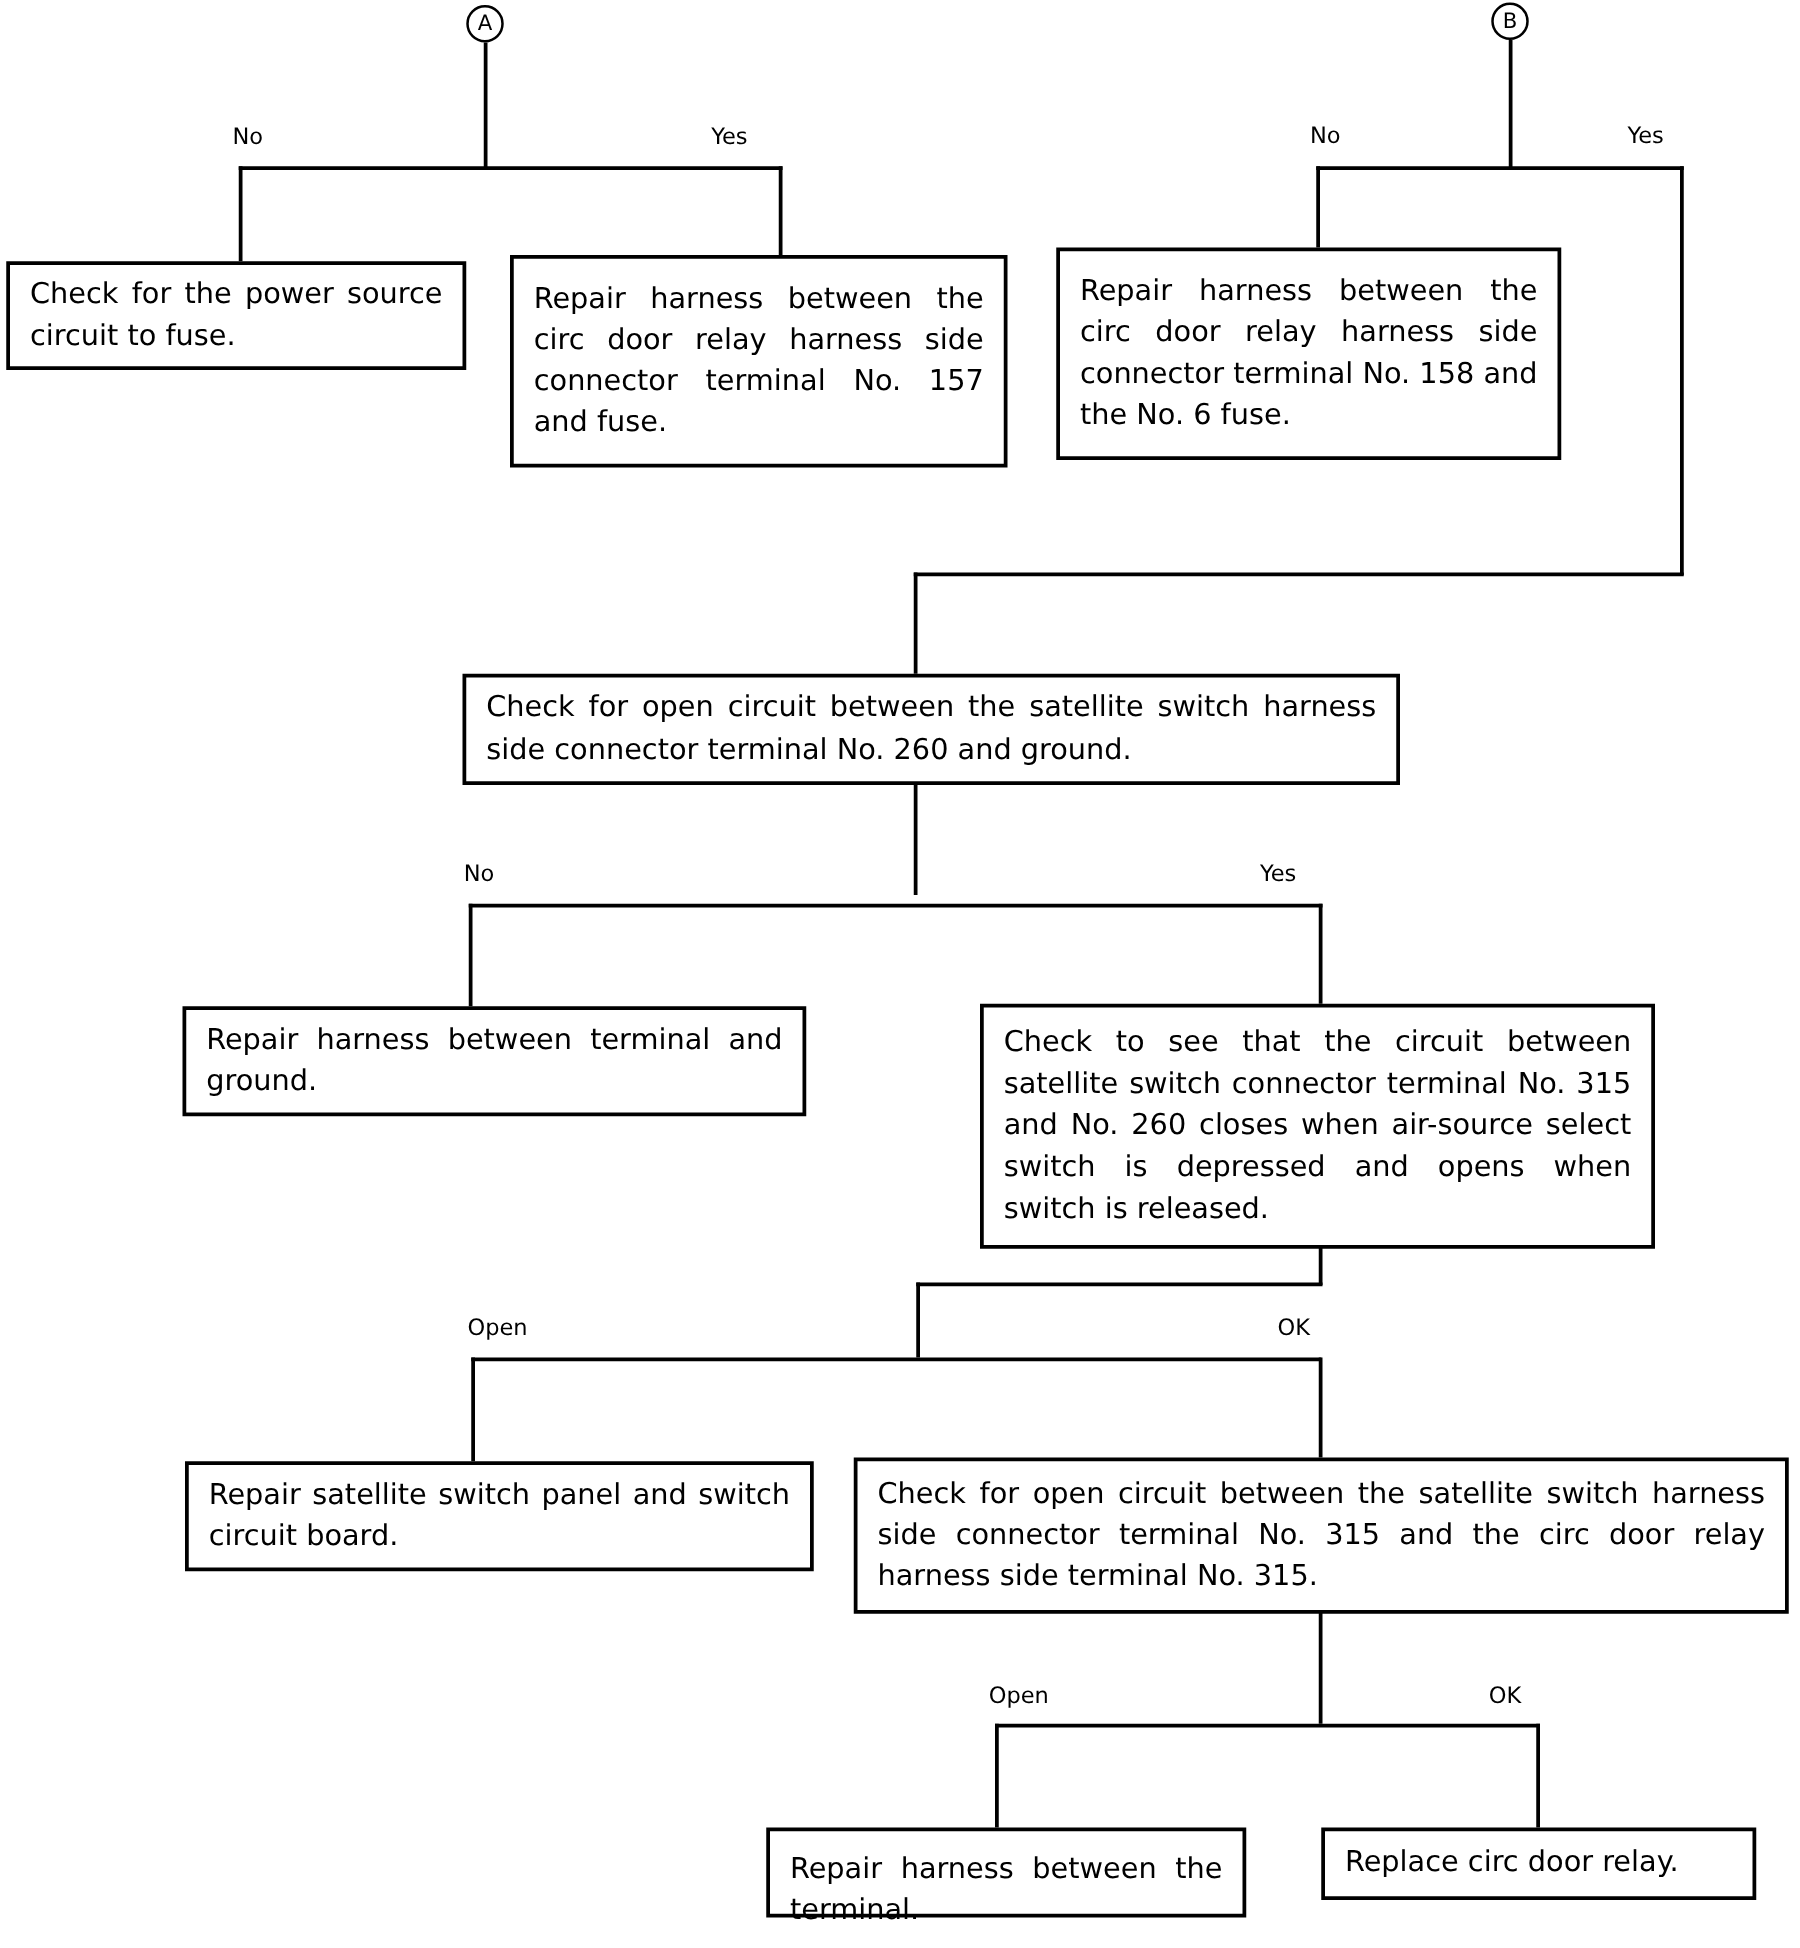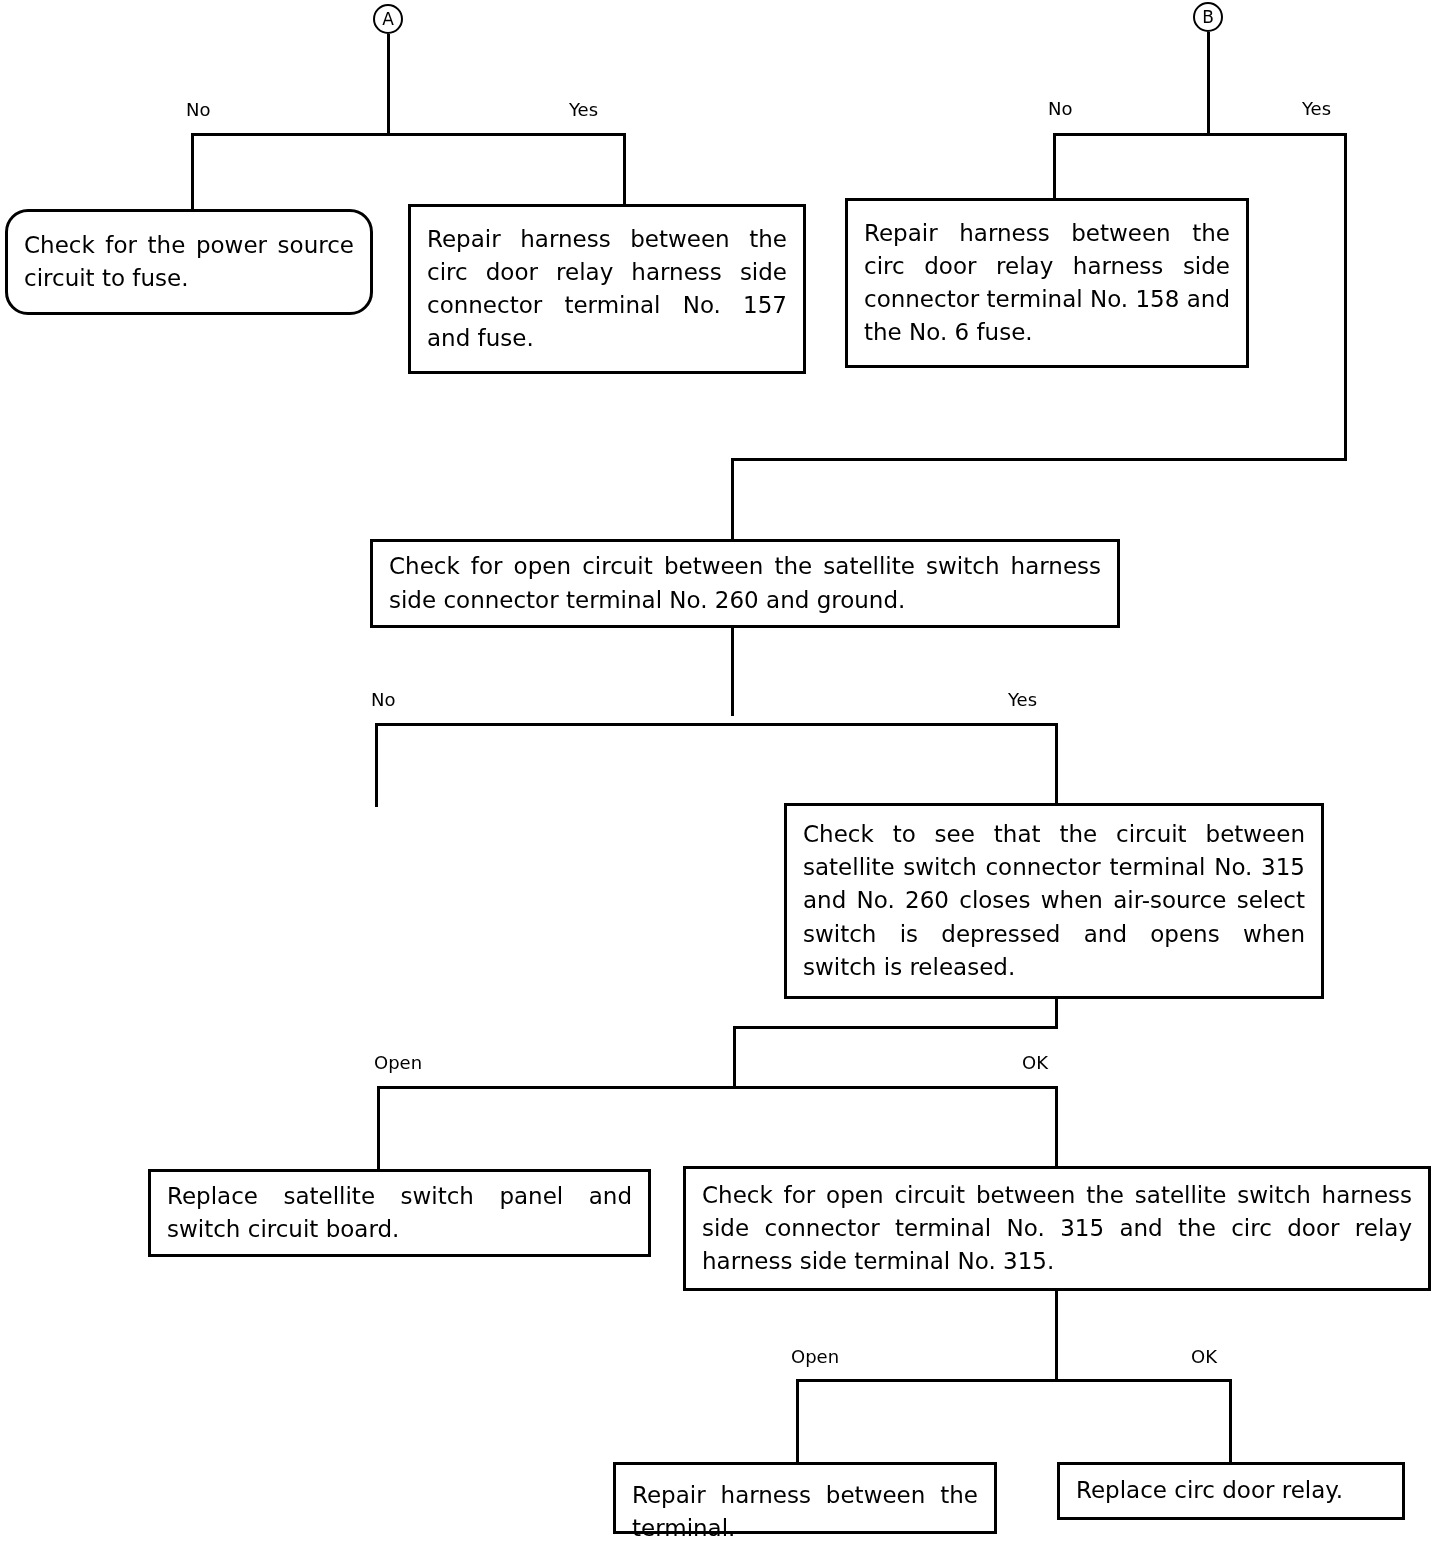"Check for the power source" div.box { border-radius: 23px -> none; height: 106px -> 87px }
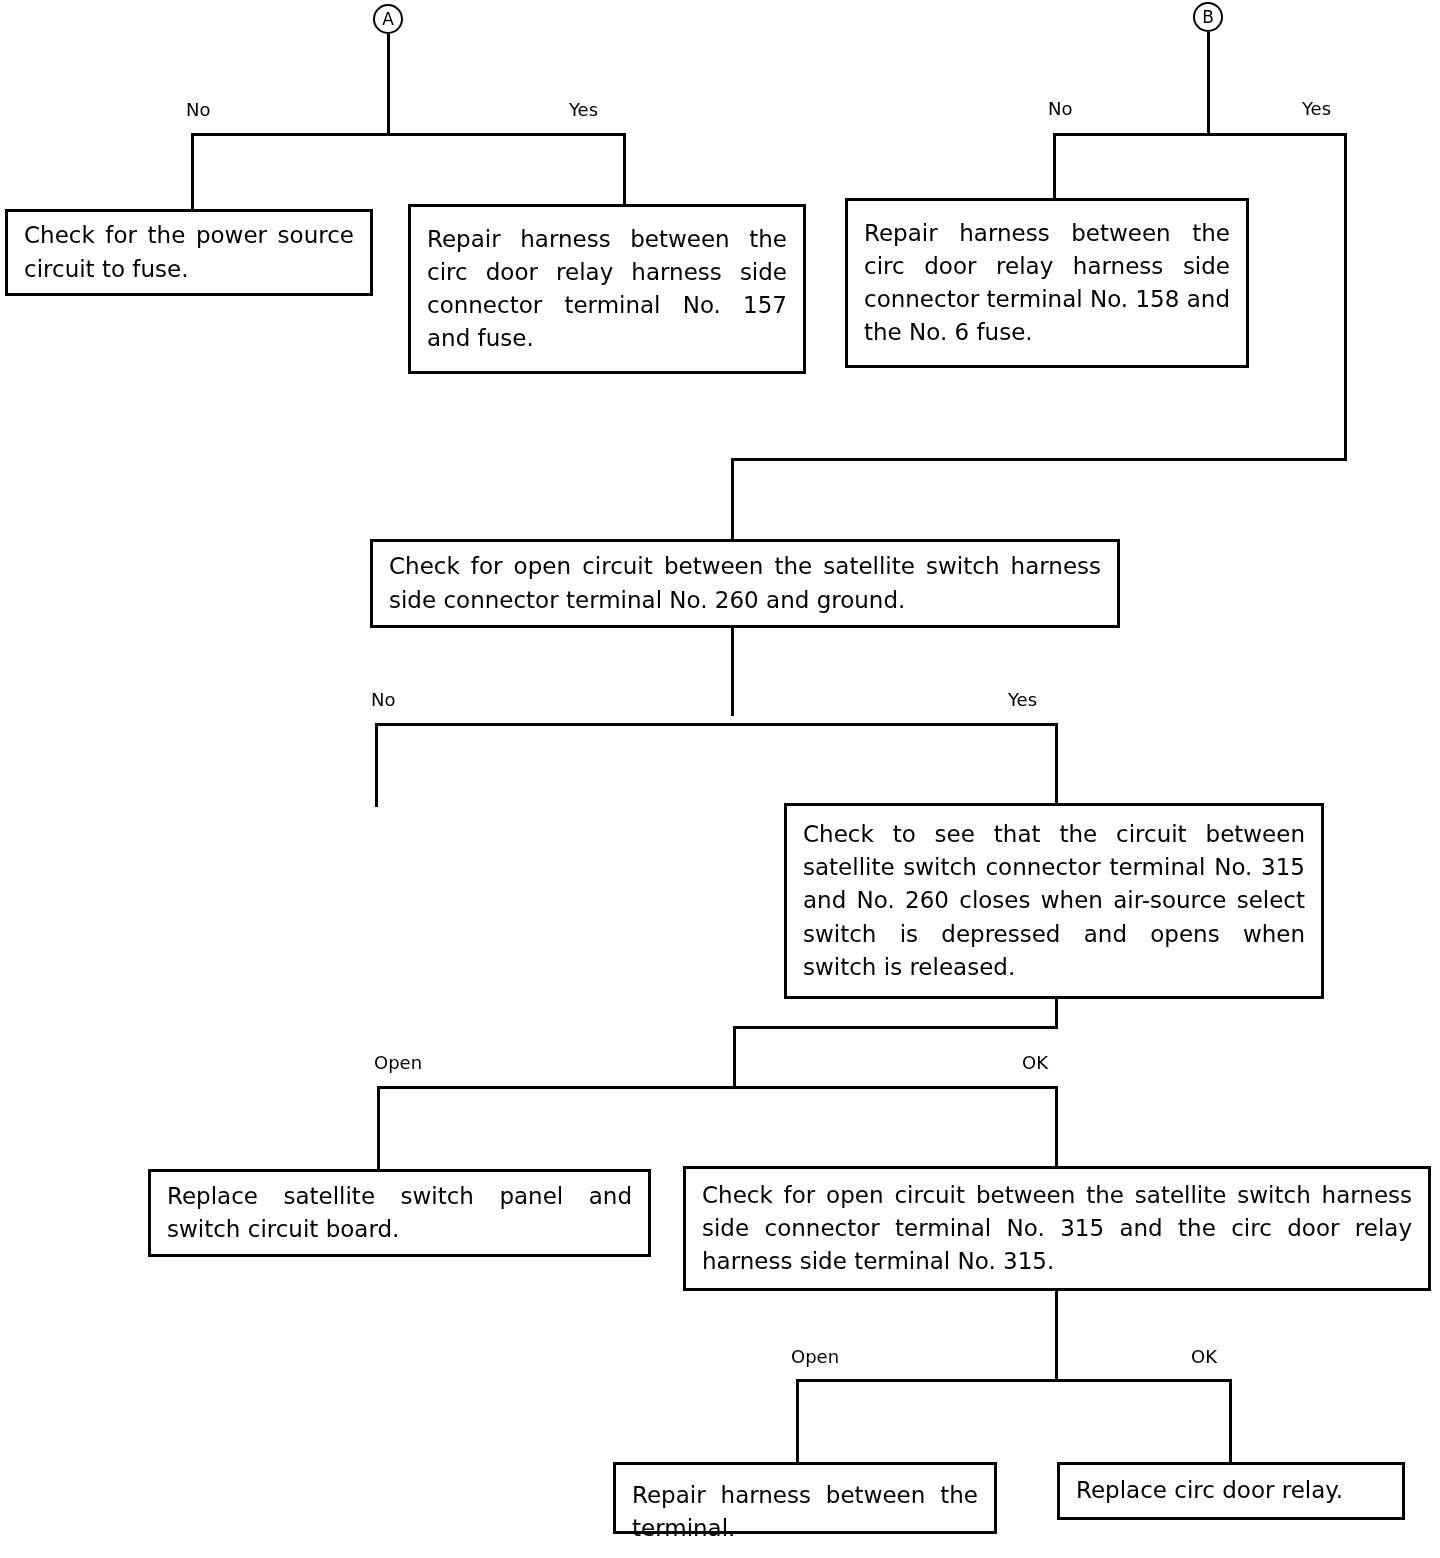"Repair harness between terminal and" div.box { html: none -> <div> <span>Repair harness between terminal and ground.</span> </div> }
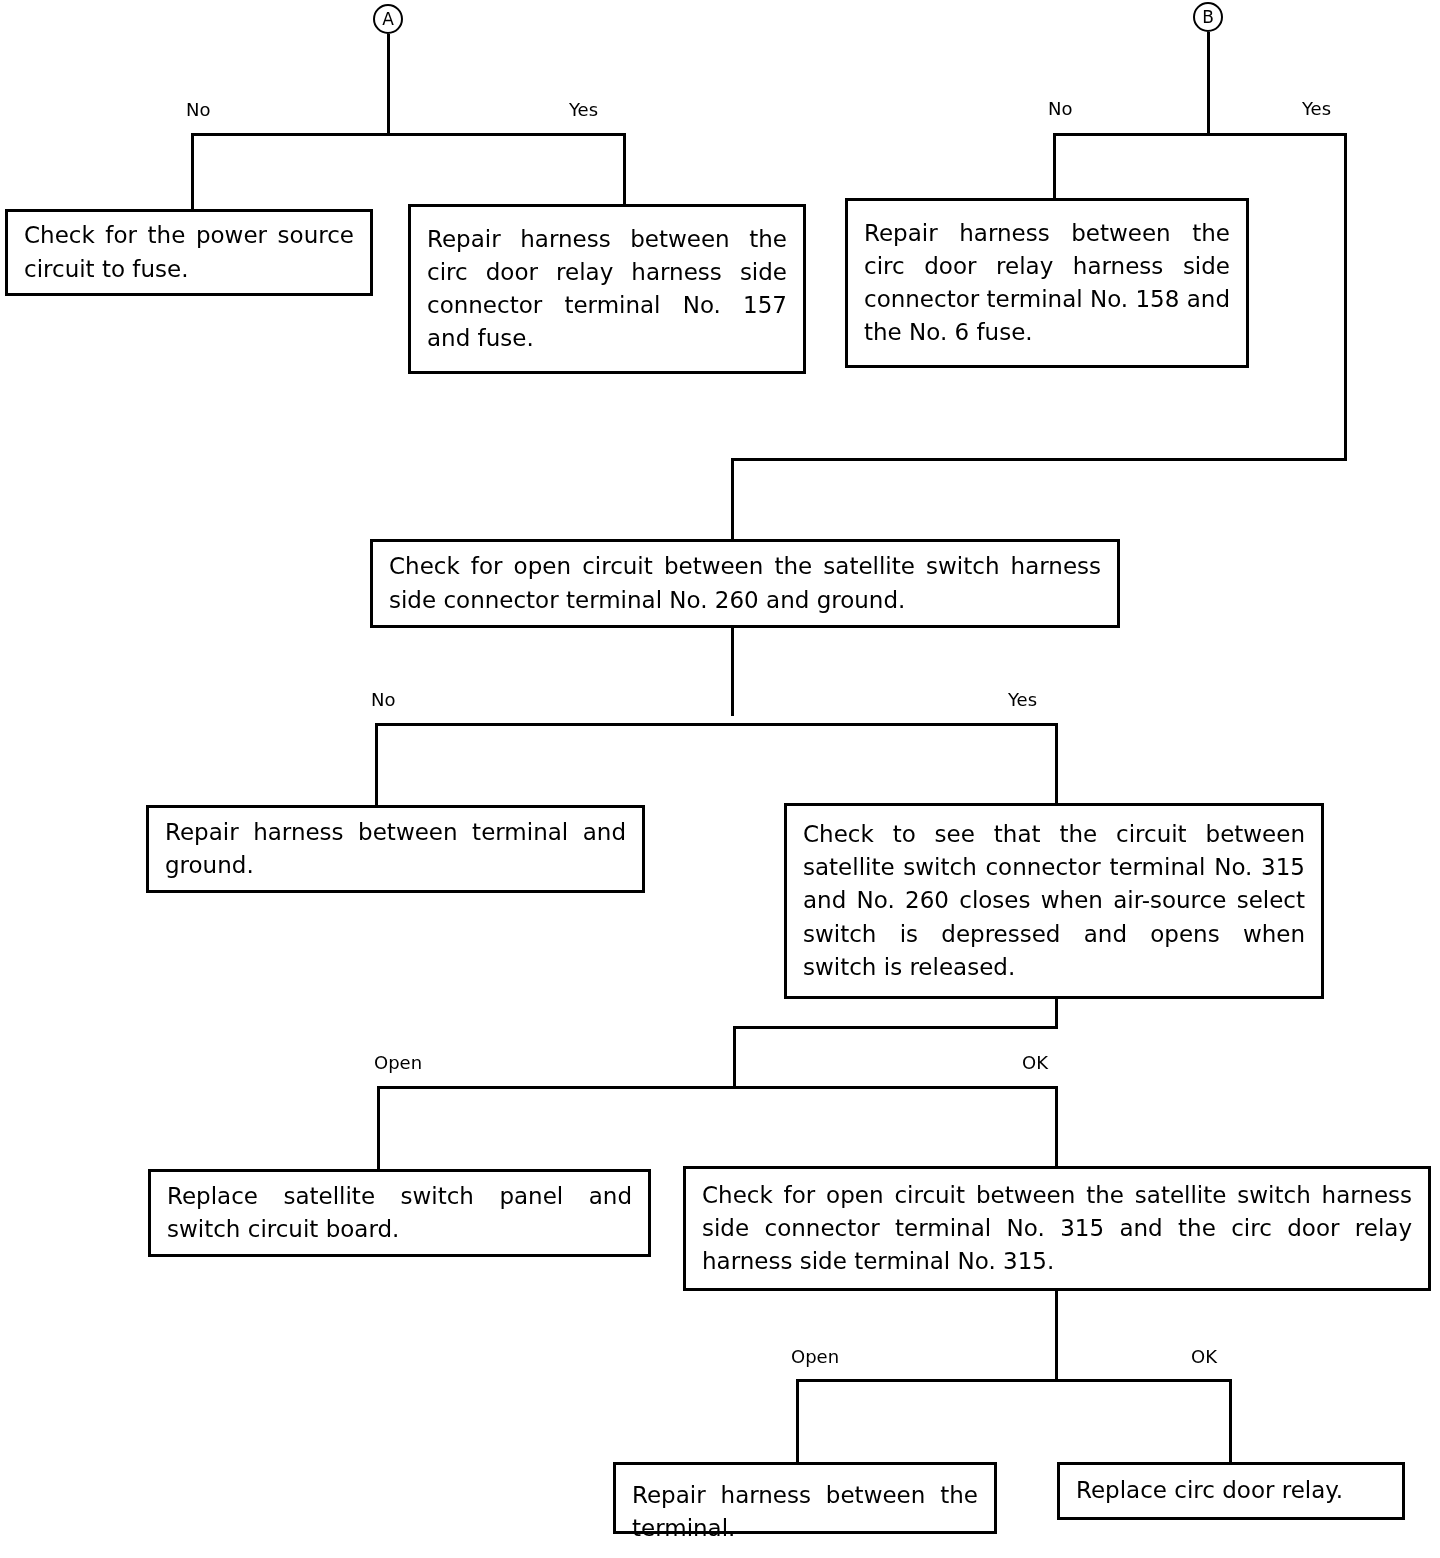"Replace satellite switch panel and" span.box-text { text: Replace -> Repair }
